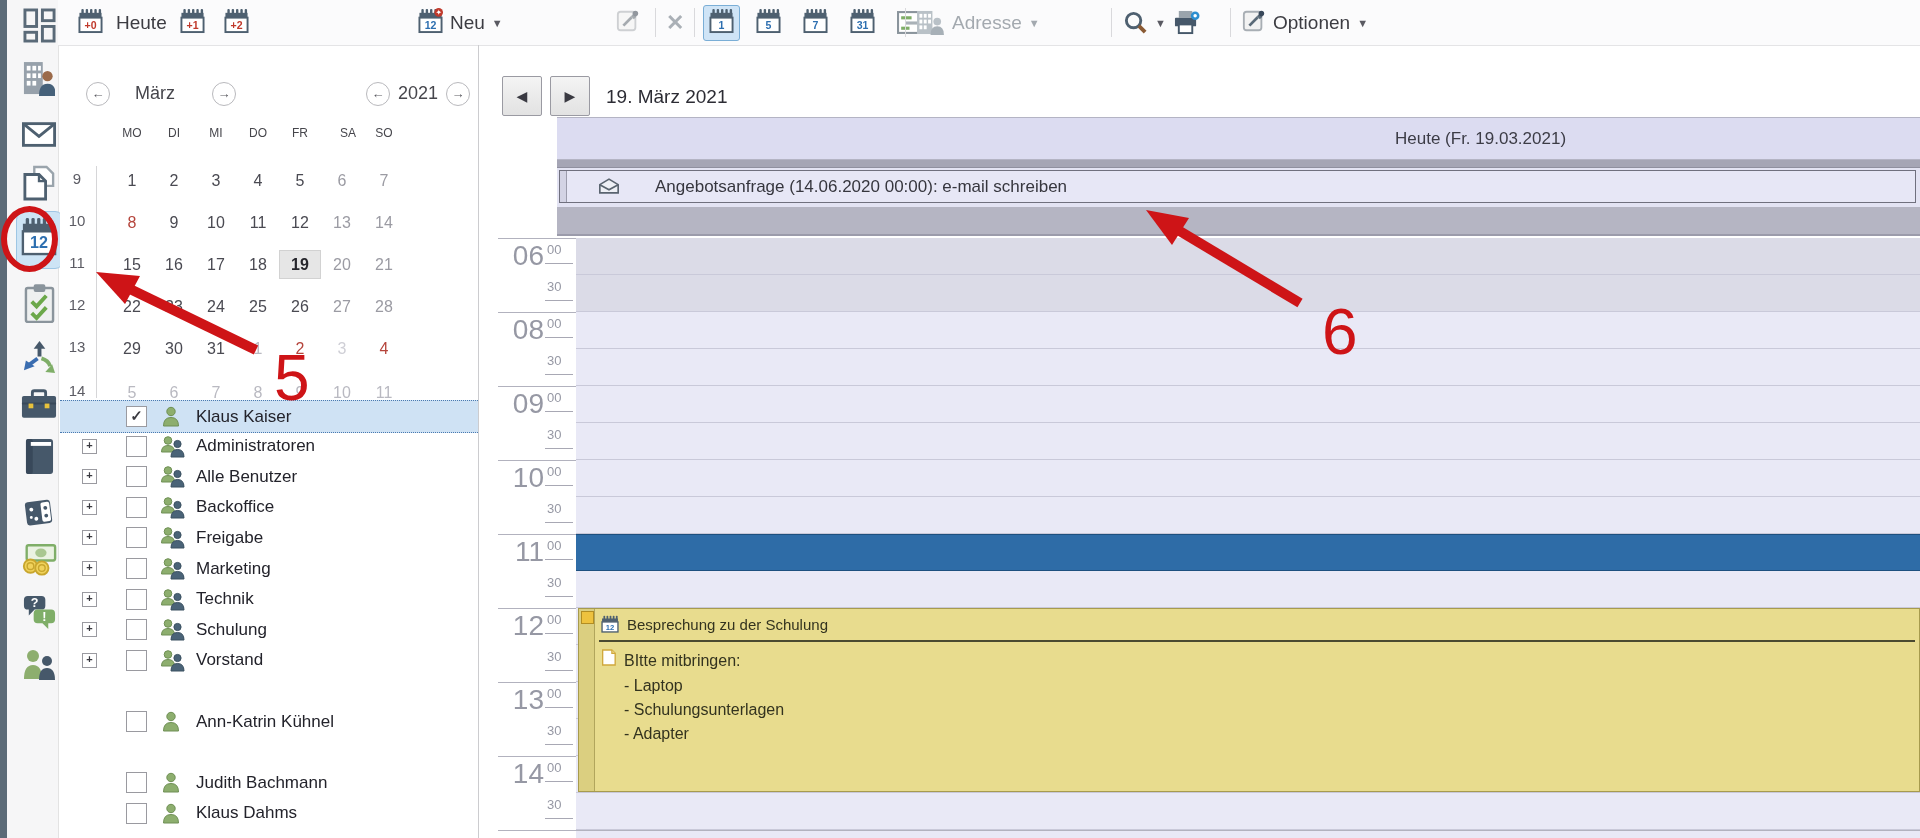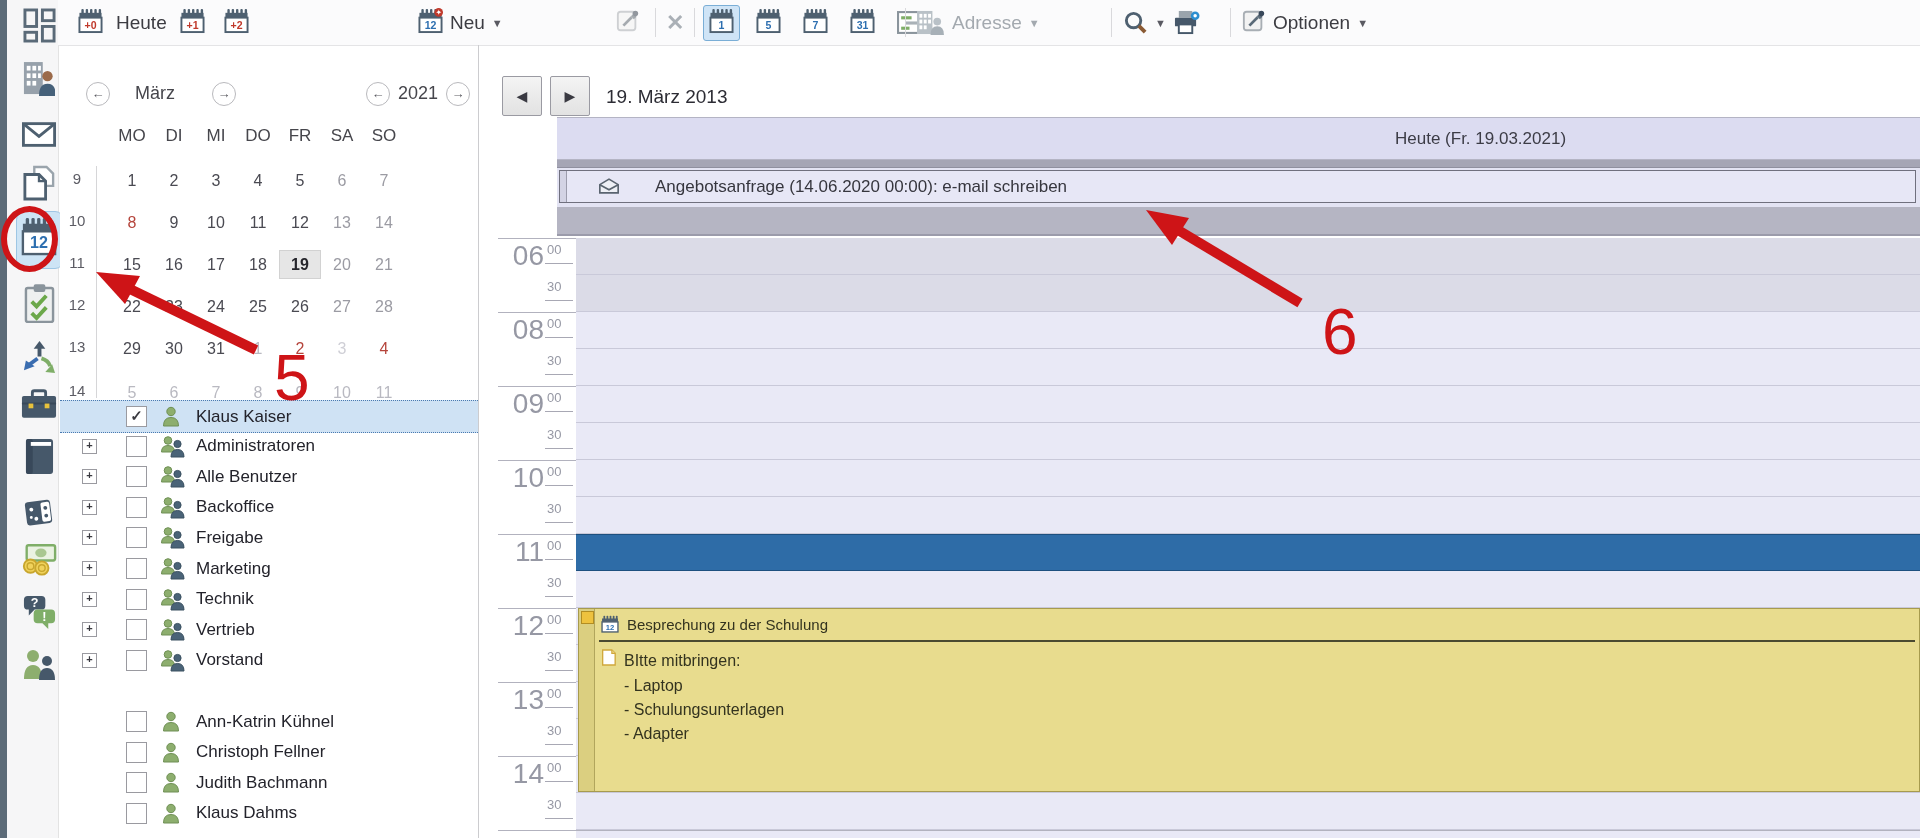"19. März 2013" div.abs { text: 2013 -> 2021 }
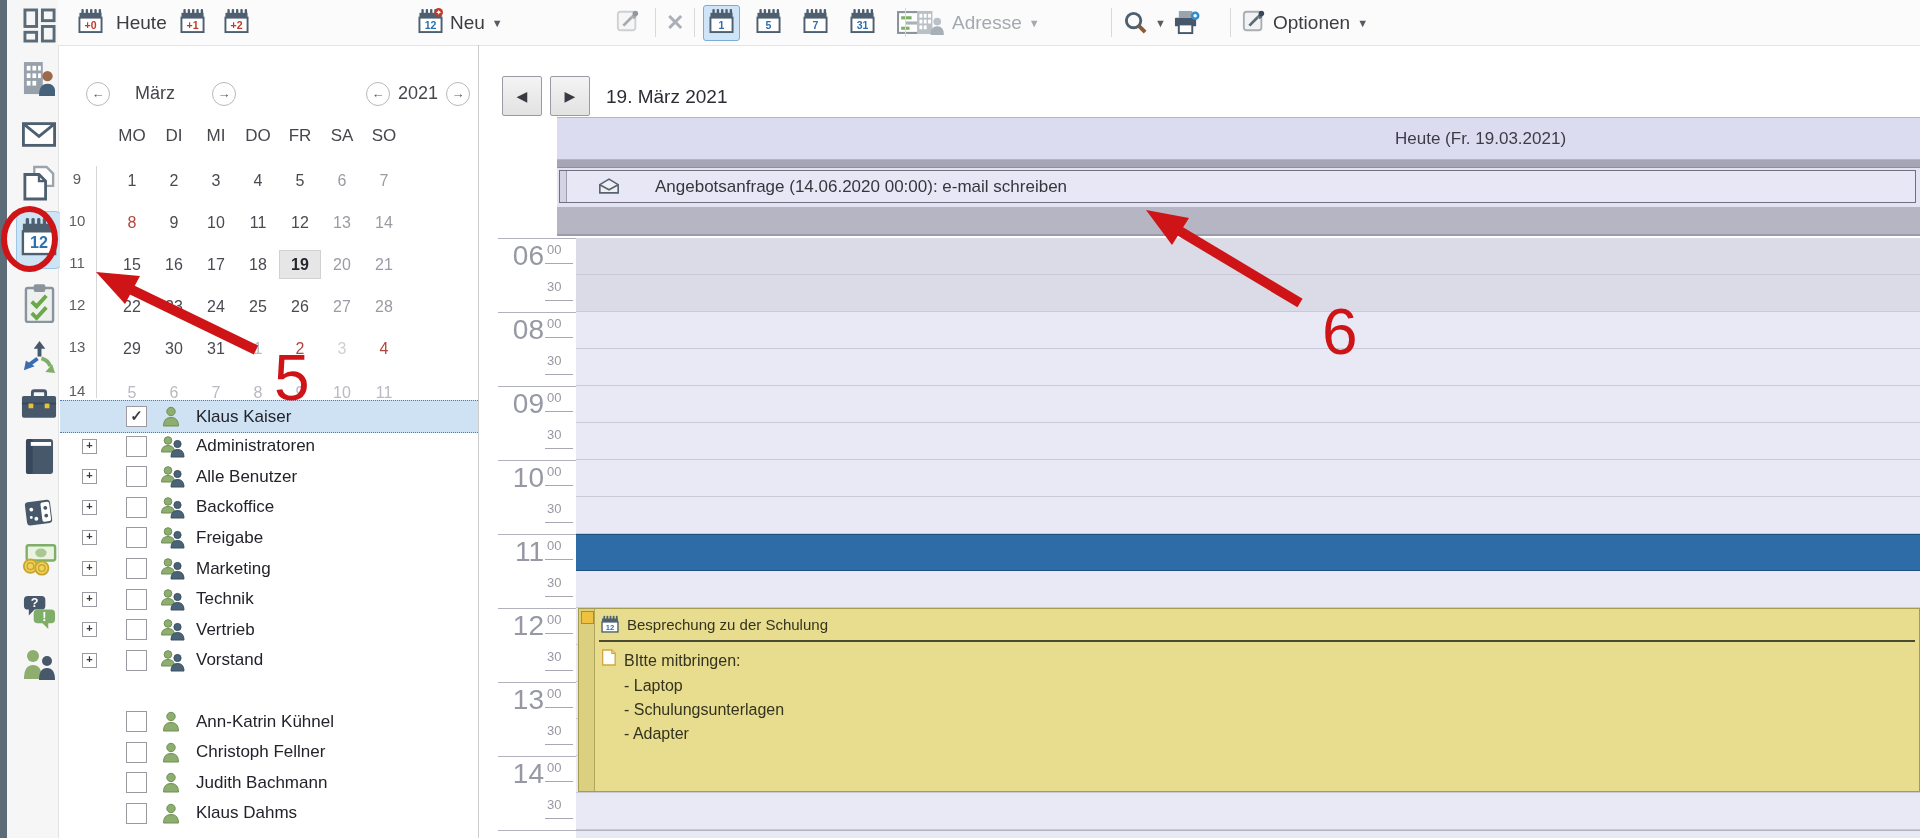"MO" .mc-h { font-size: 17px -> 12px }
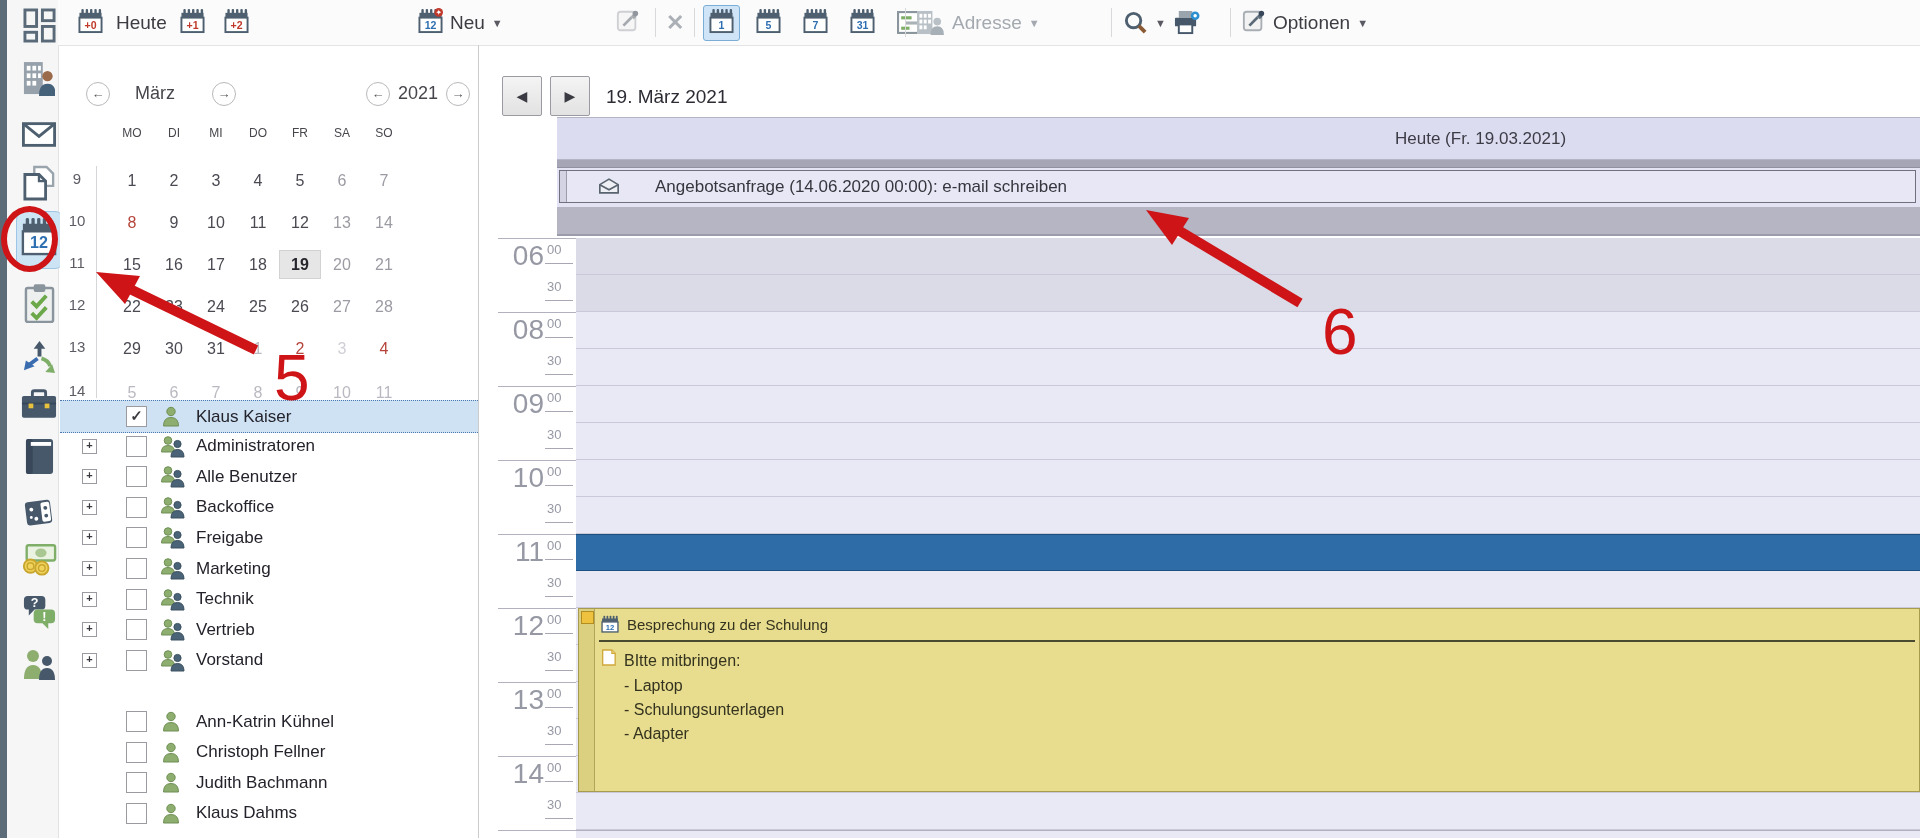"SA" span.mc-h { left: 261px -> 267px }
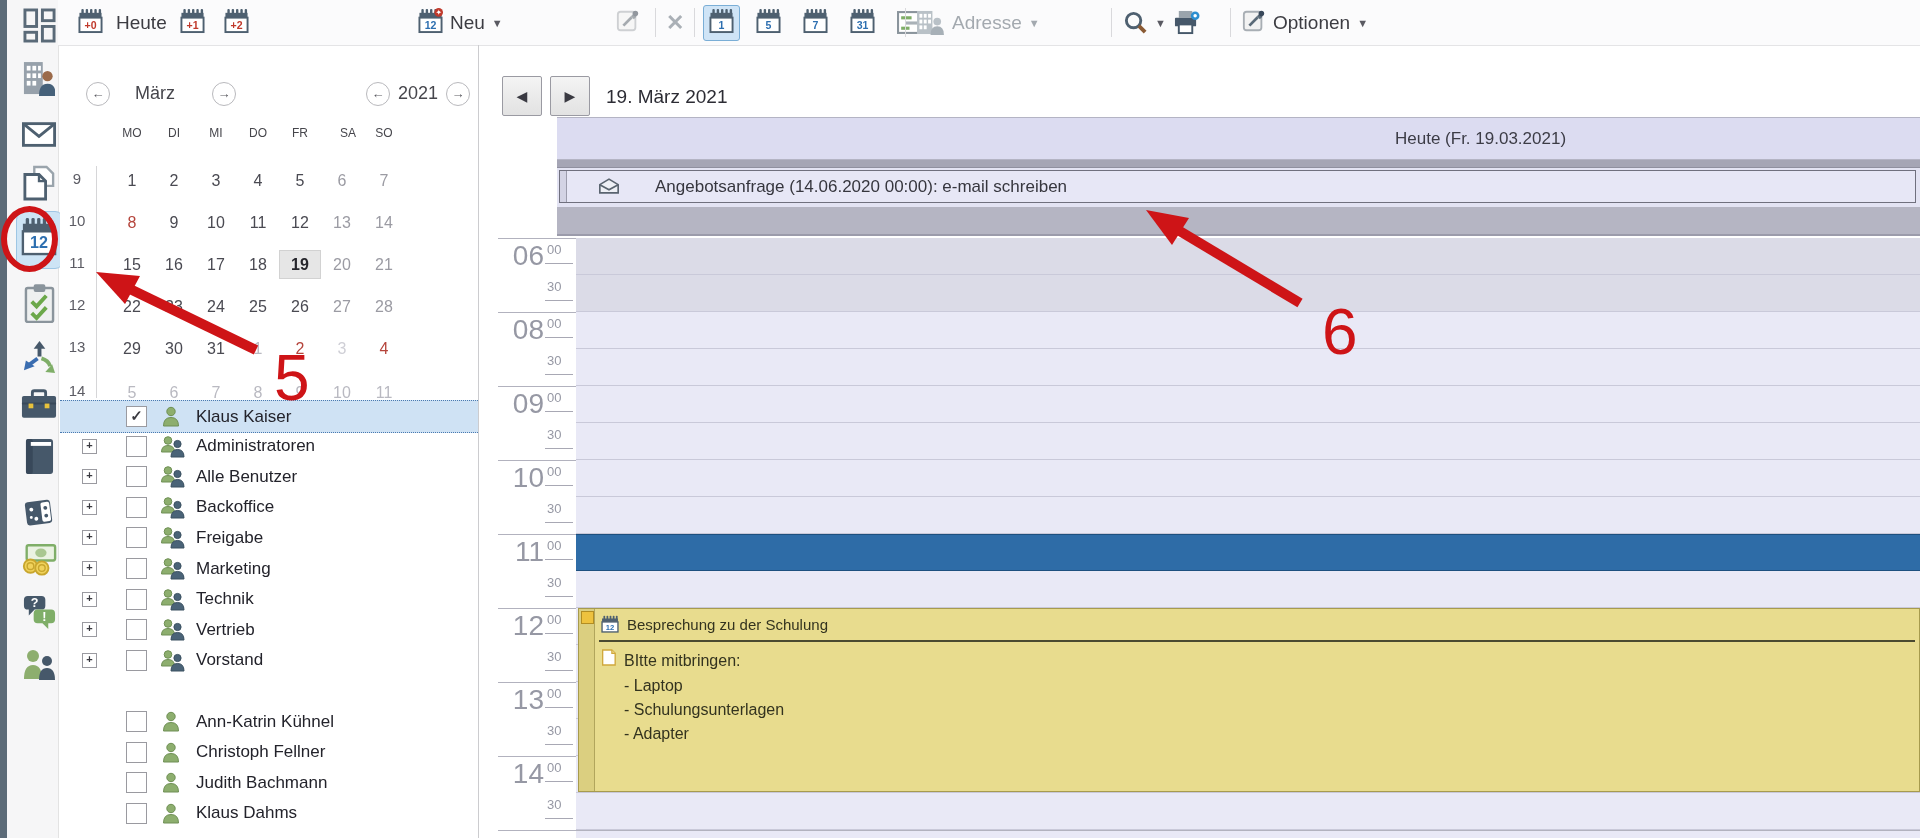"Vertrieb" span.ul-label { text: Vertrieb -> Schulung }
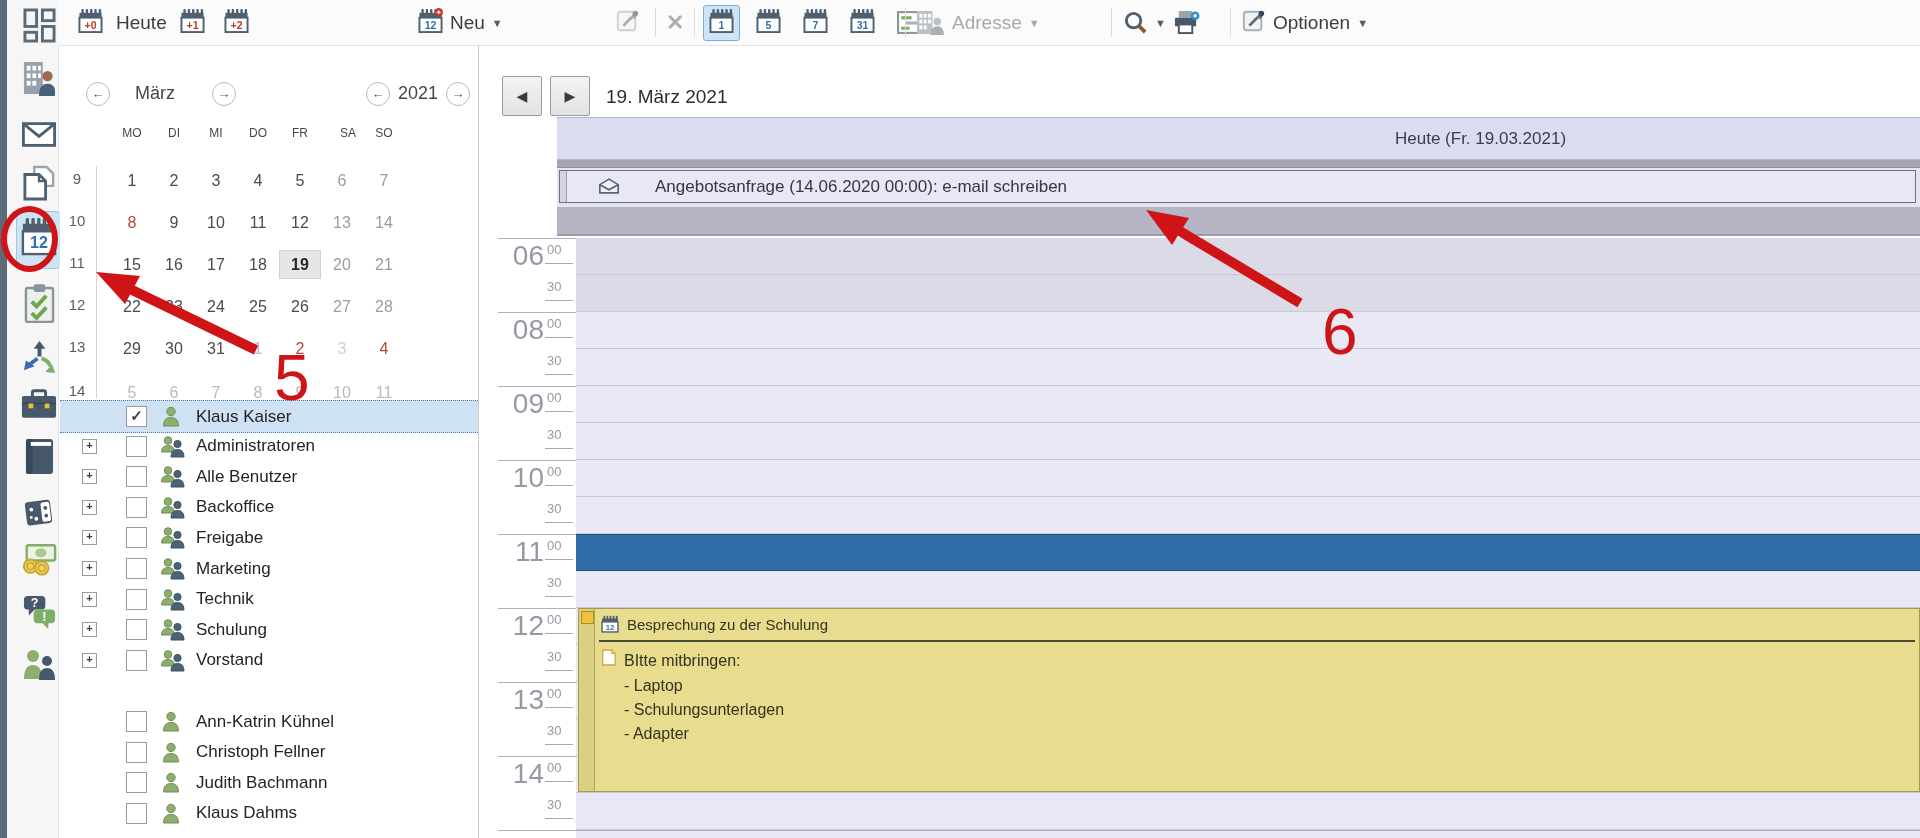"Christoph Fellner" div.ul-row { html: <div> <span></span> <span><svg> <circle></circle> <path></path> </svg></span> <span>Christoph Fellner</span> </div> -> none }
